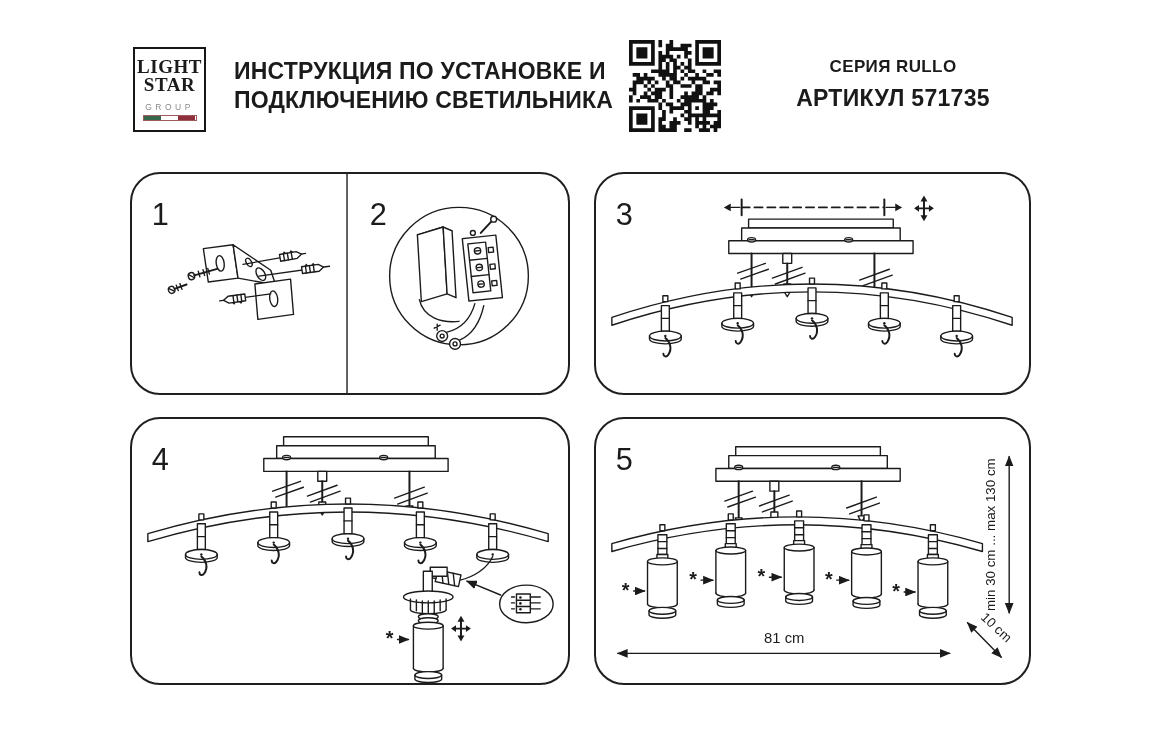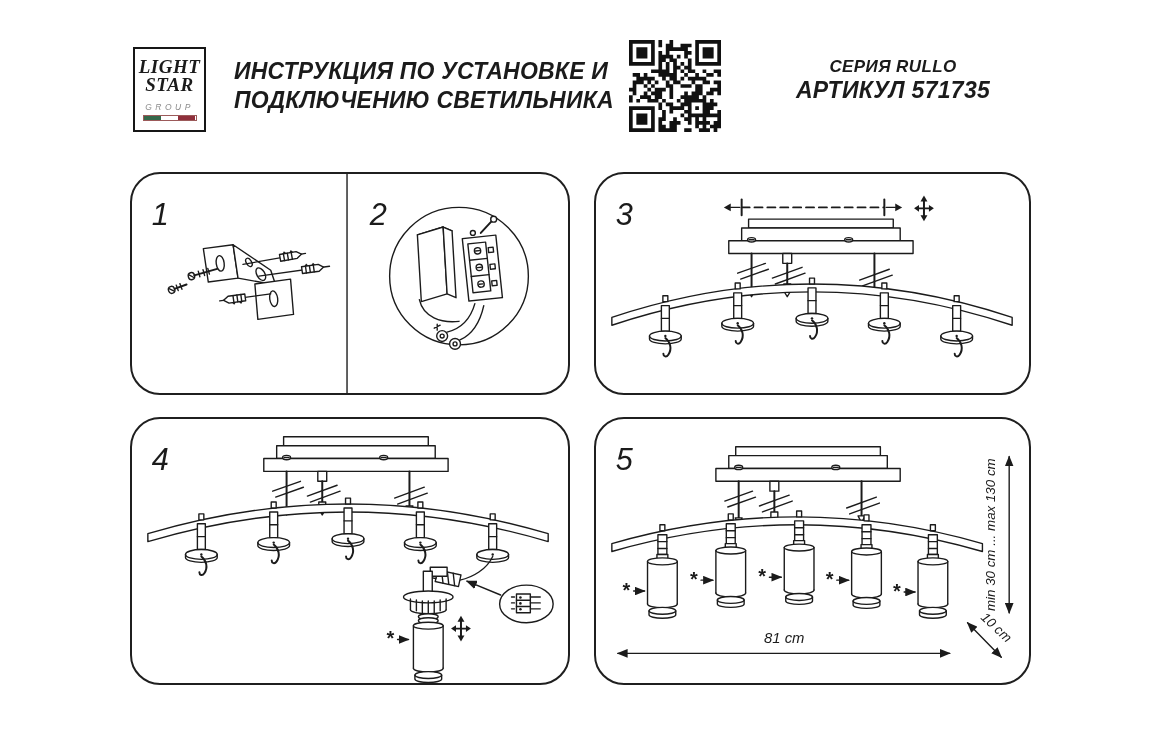"LIGHT" .page { font-style: italic -> none }
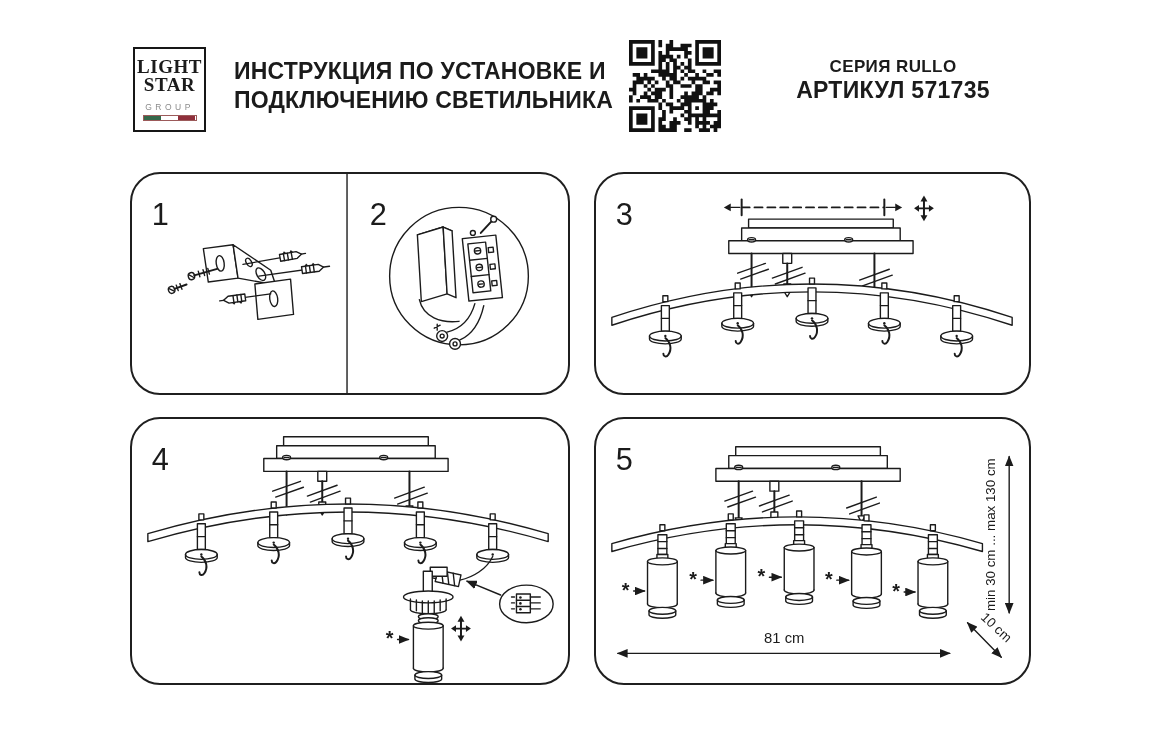"АРТИКУЛ 571735" .article { margin-top: none -> 8px }
